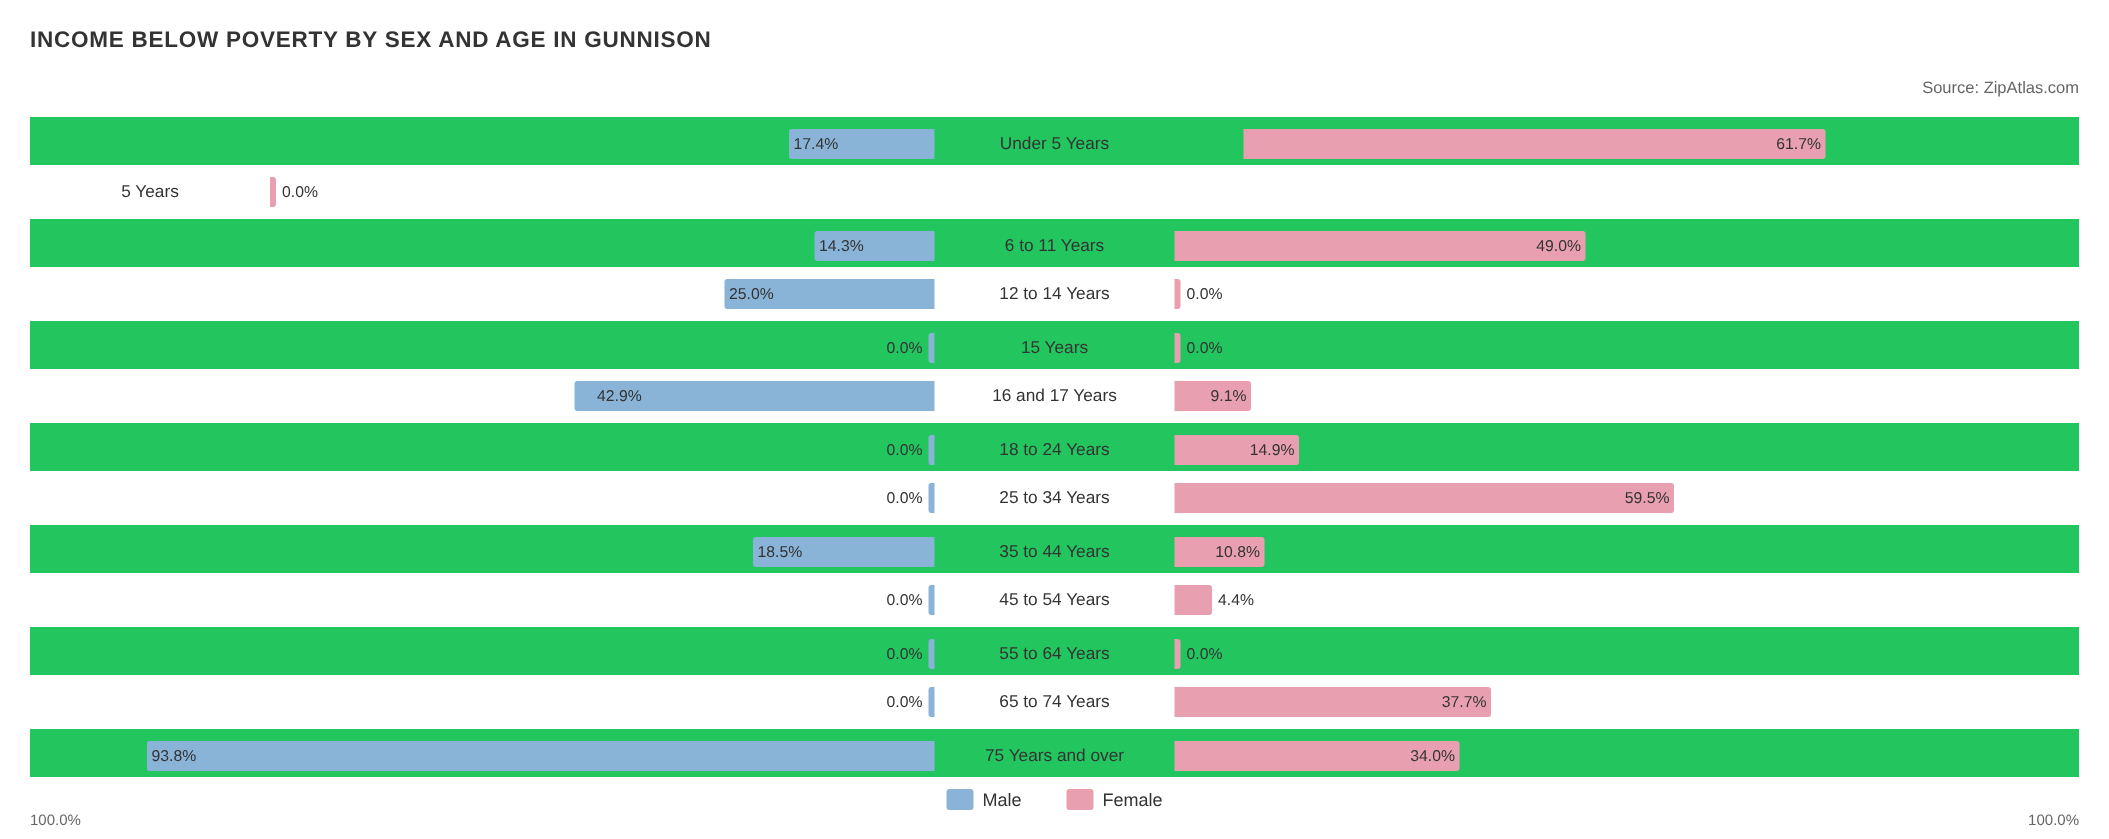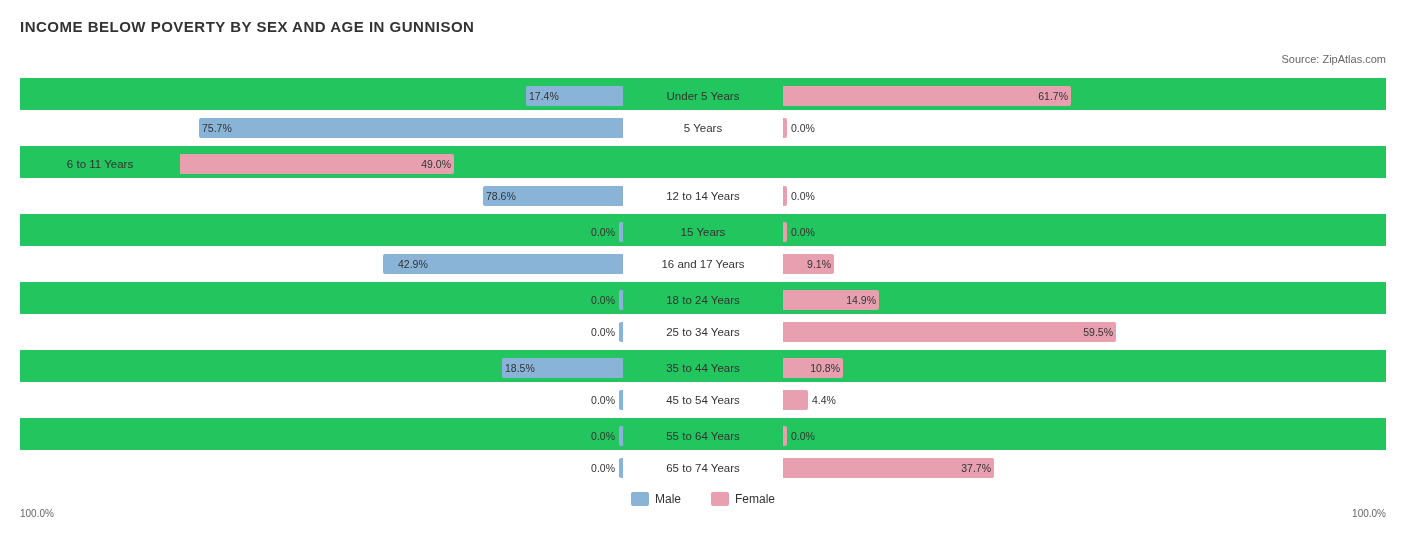"61.7%" div.bar-female { margin-left: none -> 46px; width: 288px -> 388px }
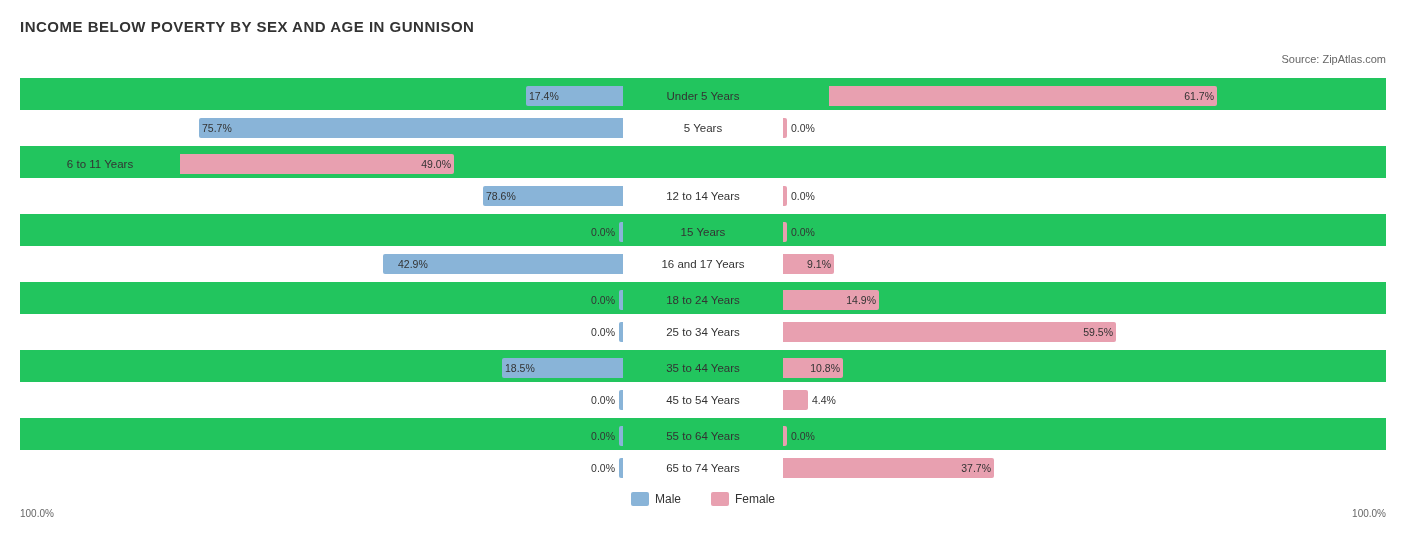"75.7%" div.left-side { html: <div> <div> <span>75.7%</span> </div> </div> -> none }
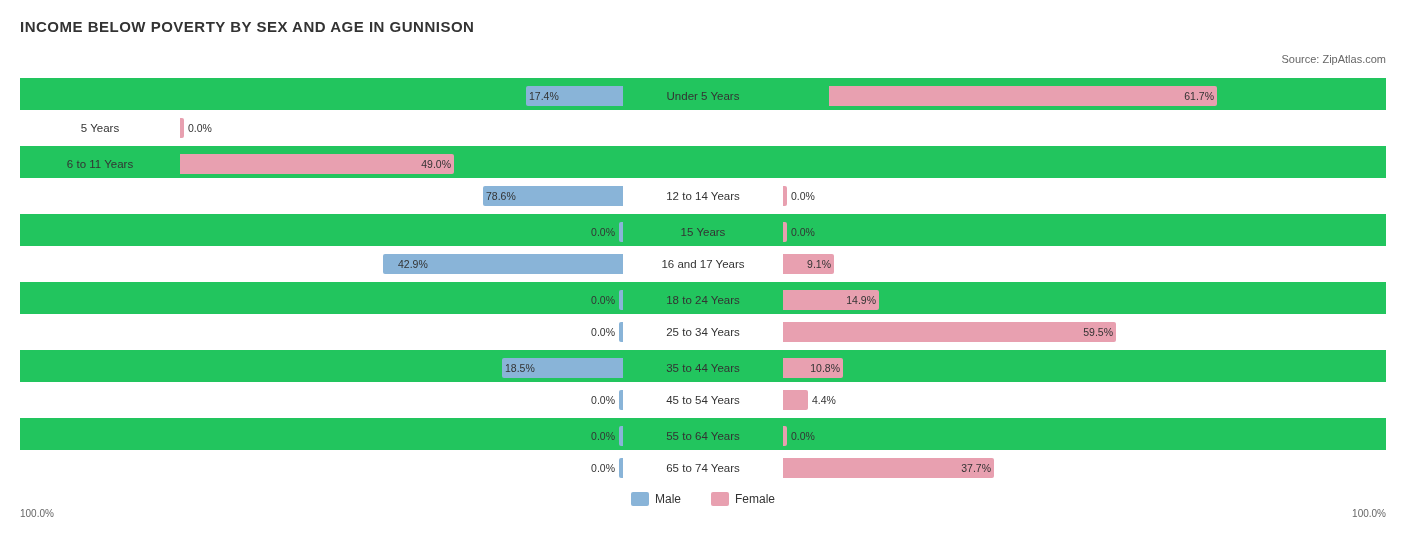"14.3%" div.left-side { html: none -> <div> <div> <span>14.3%</span> </div> </div> }
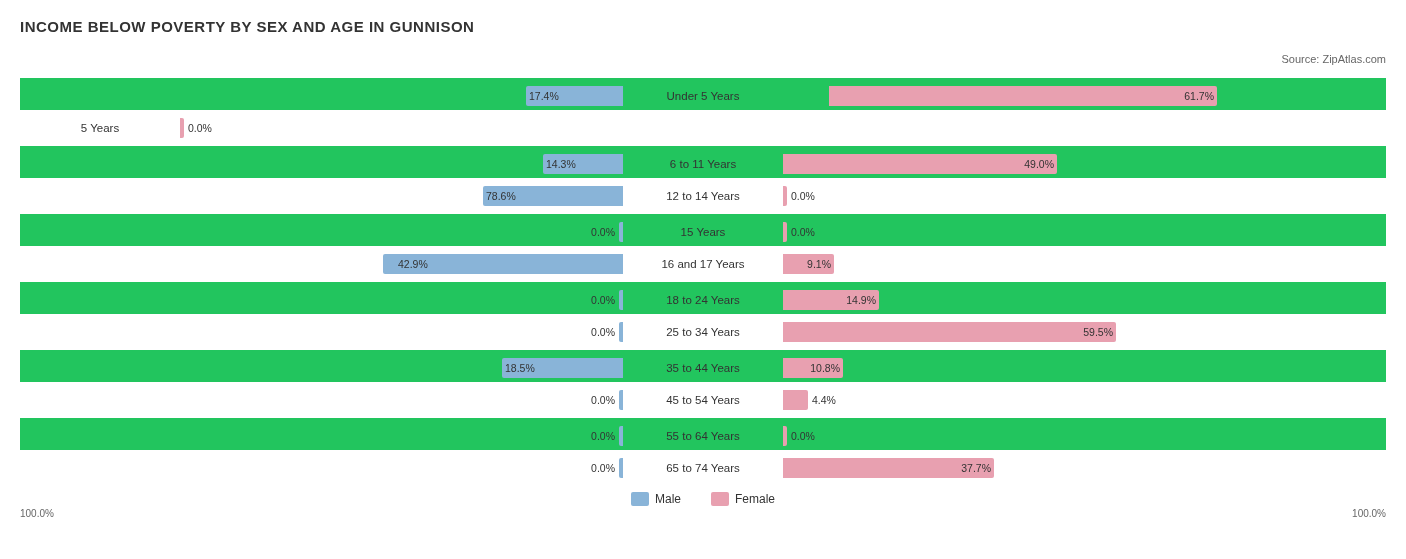"78.6%" span.bar-label { text: 78.6% -> 25.0% }
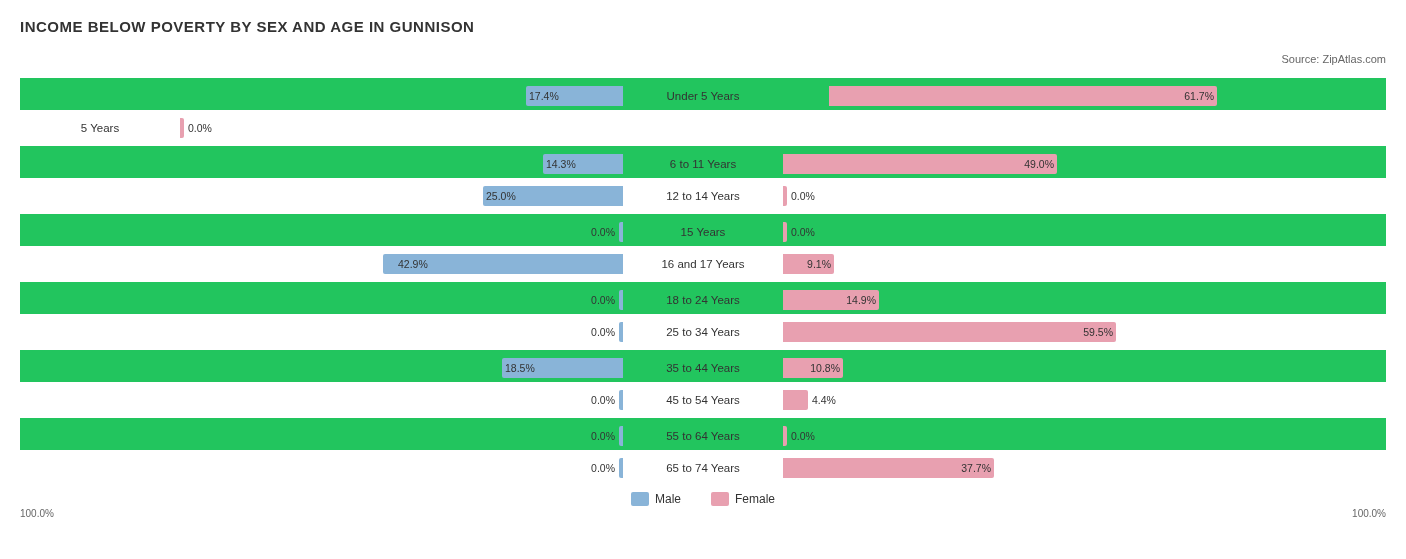"14.9%" div.bar-female { width: 96px -> 83px }
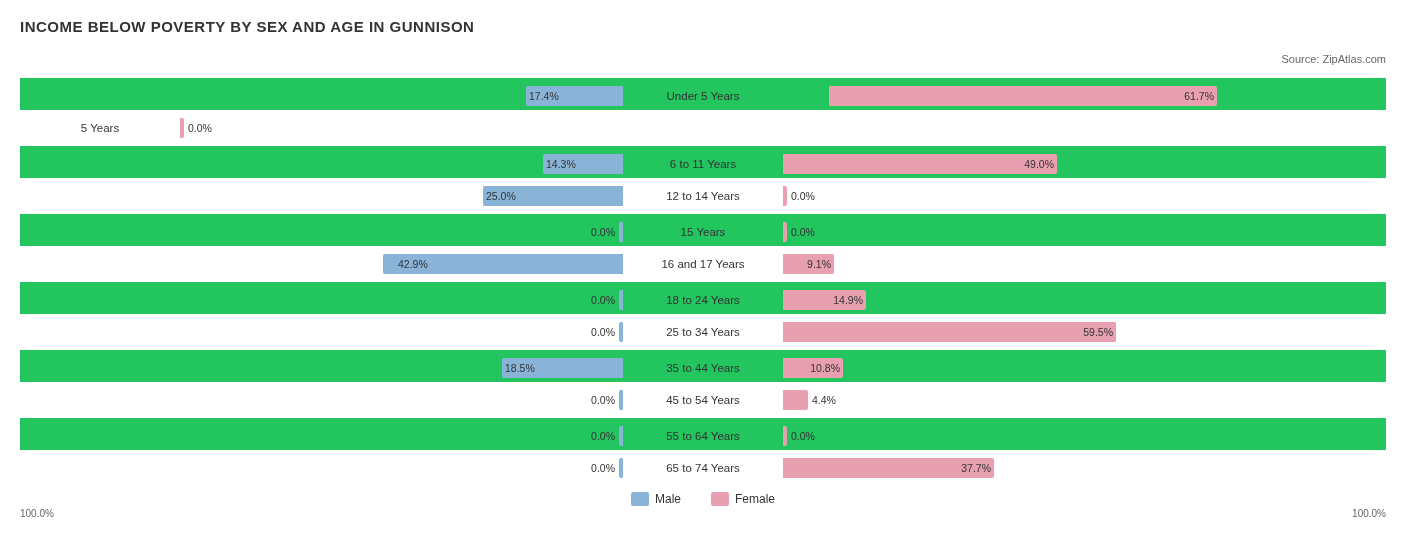"93.8%" div.row { html: none -> <div> <div> <div> <div> <span>93.8%</span> </div> </div> <div>75 Years and over</div> <div> <div> <span>34.0%</span> </div> </div> </div> </div> }
